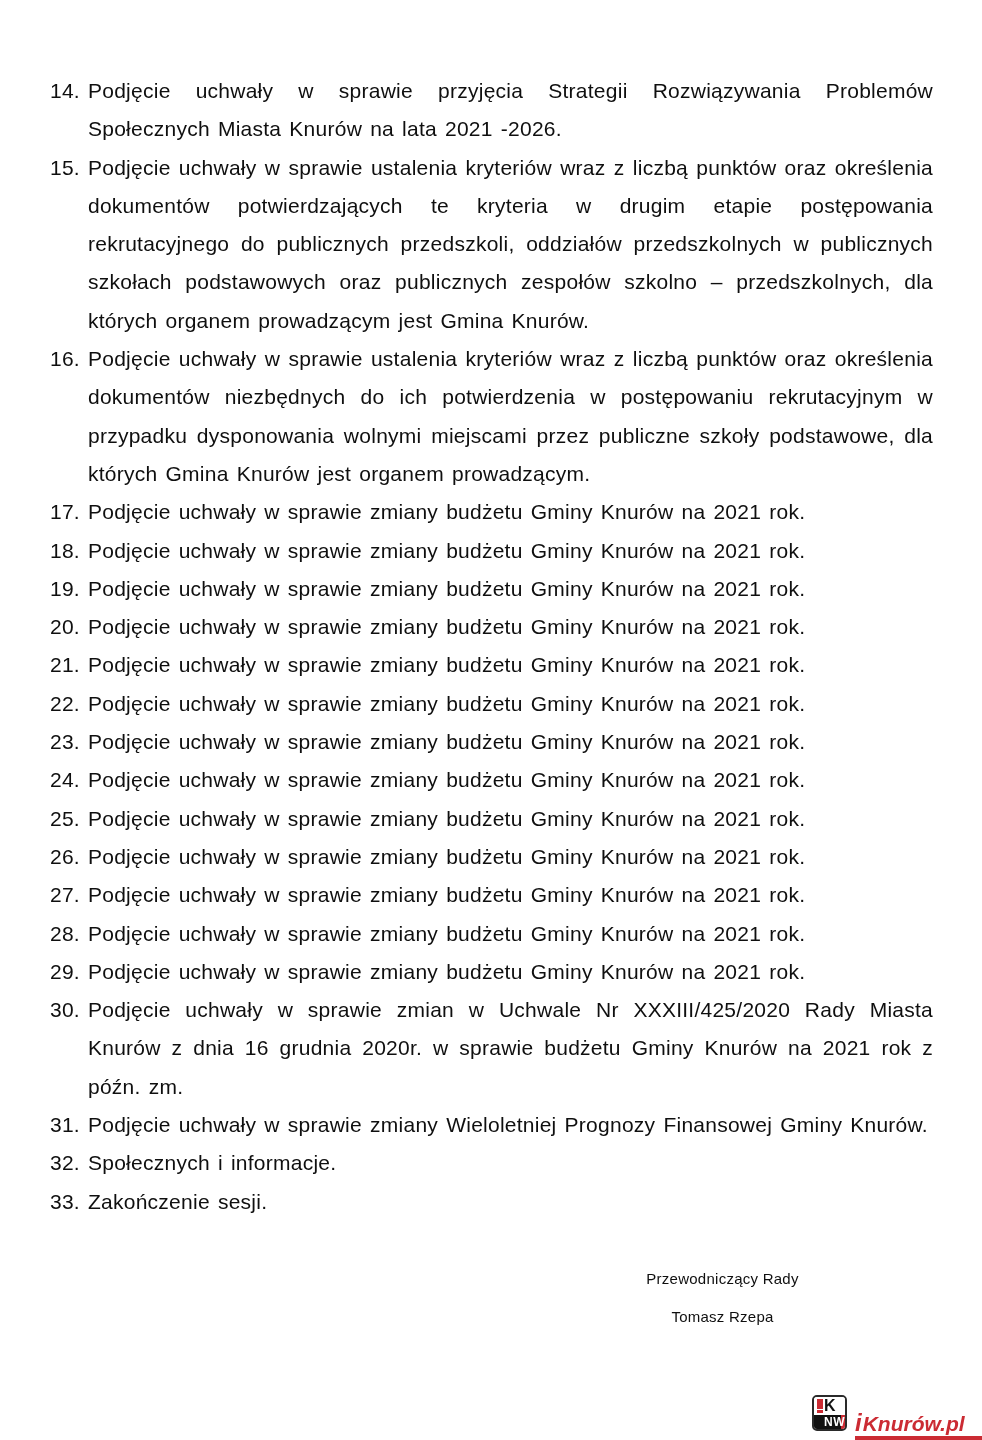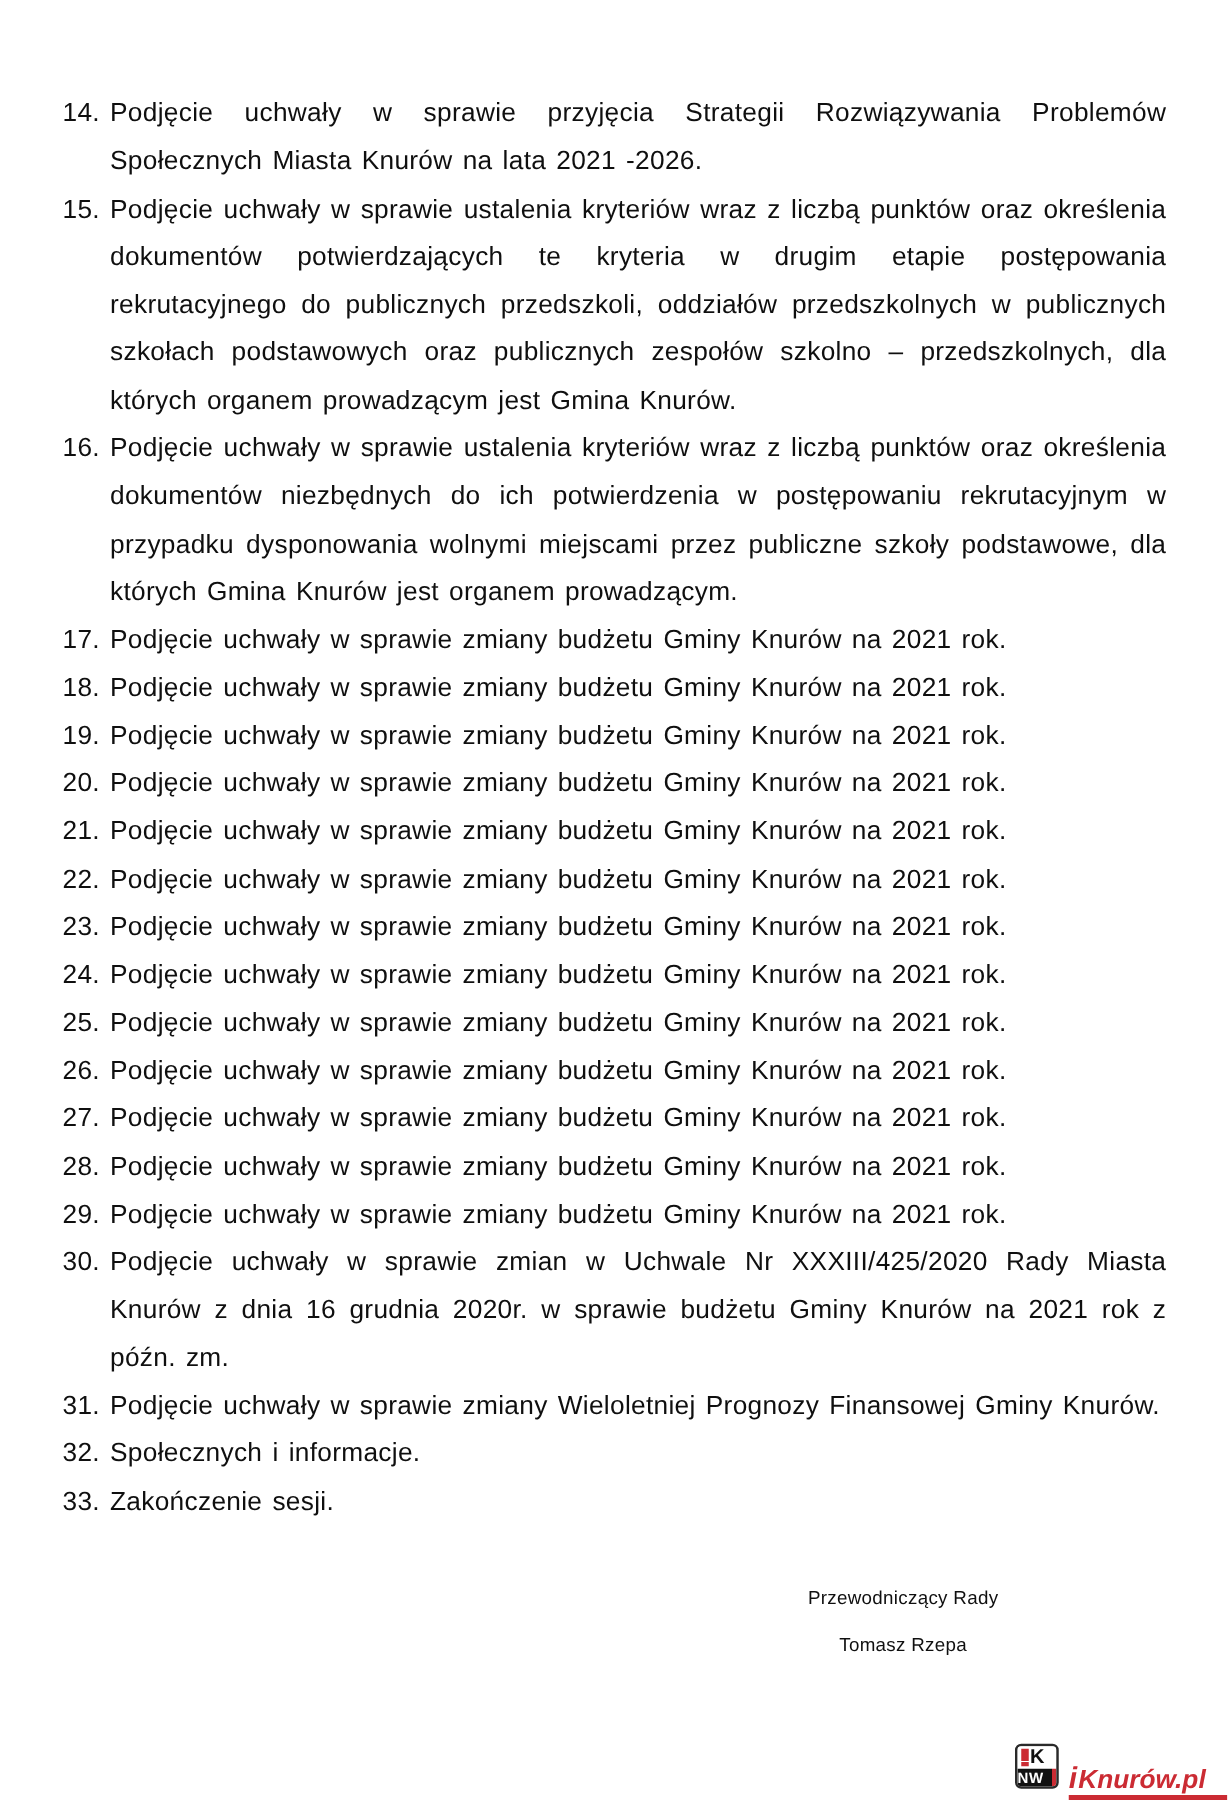"NW" .logo-mark-bottom { text-align: left -> right }
